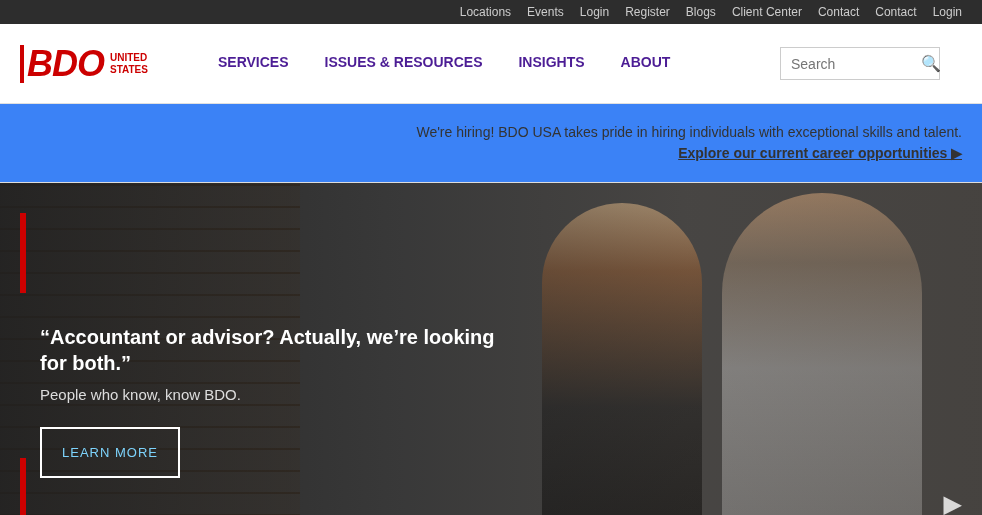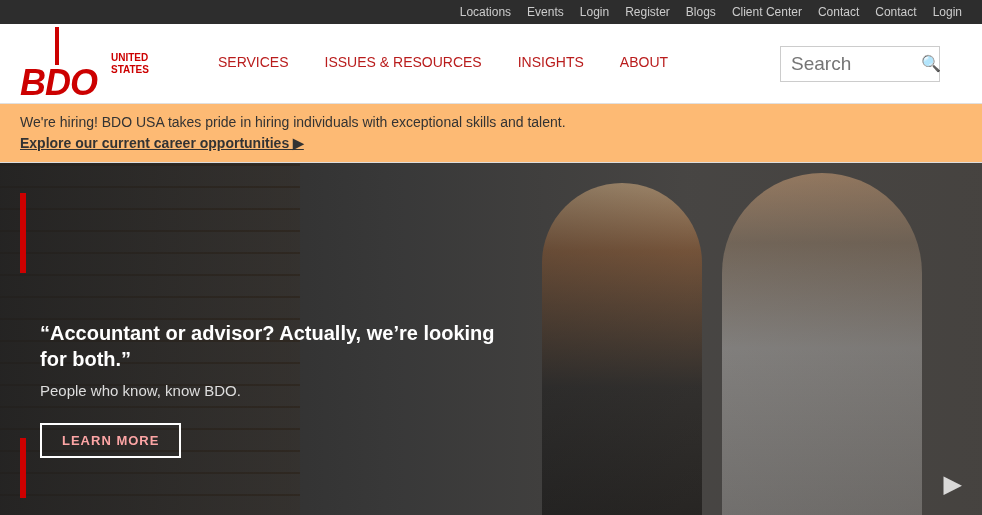"BDO" .logo-bdo { flex-direction: column -> none; margin-right: 8px -> none }
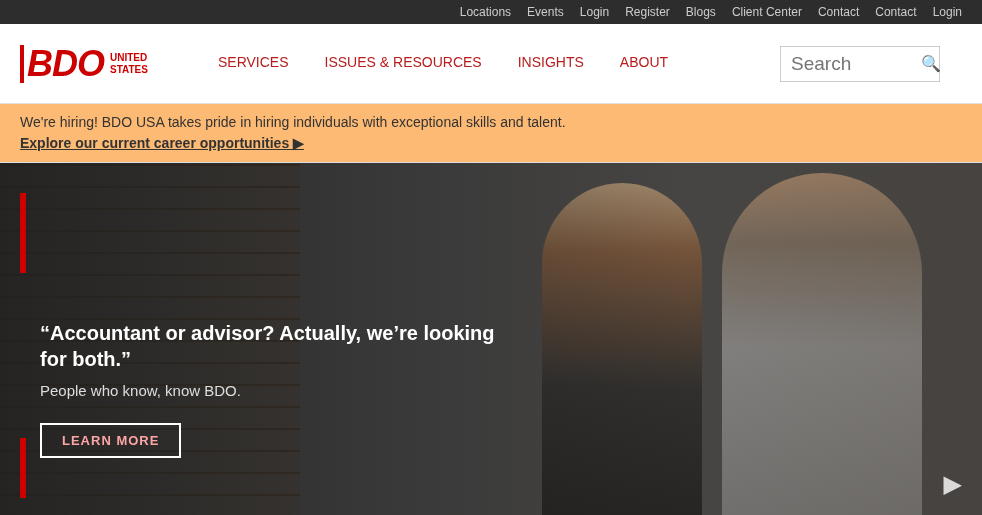"SERVICES" .nav-item { color: #b91c1c -> #4c1d95; font-weight: normal -> bold }
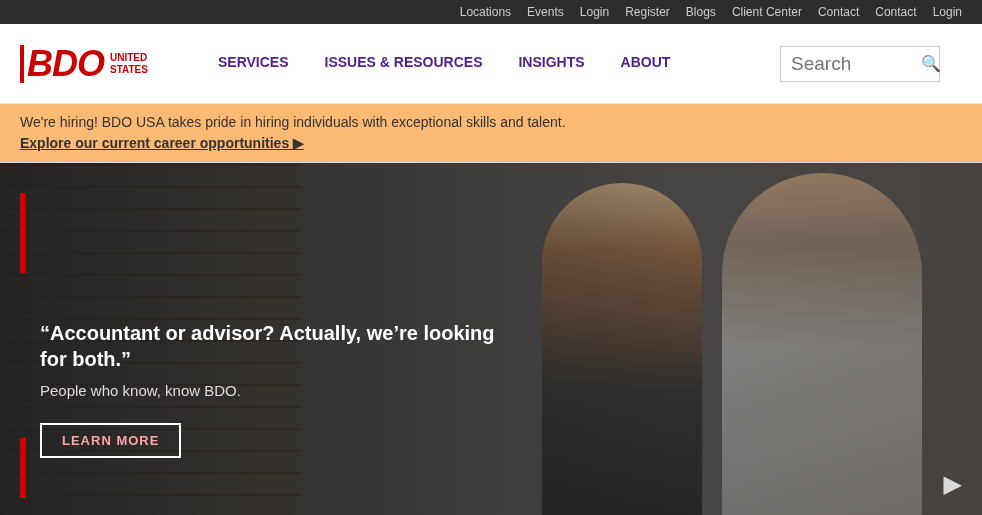"Search" .search-input { font-size: 19px -> 14px }
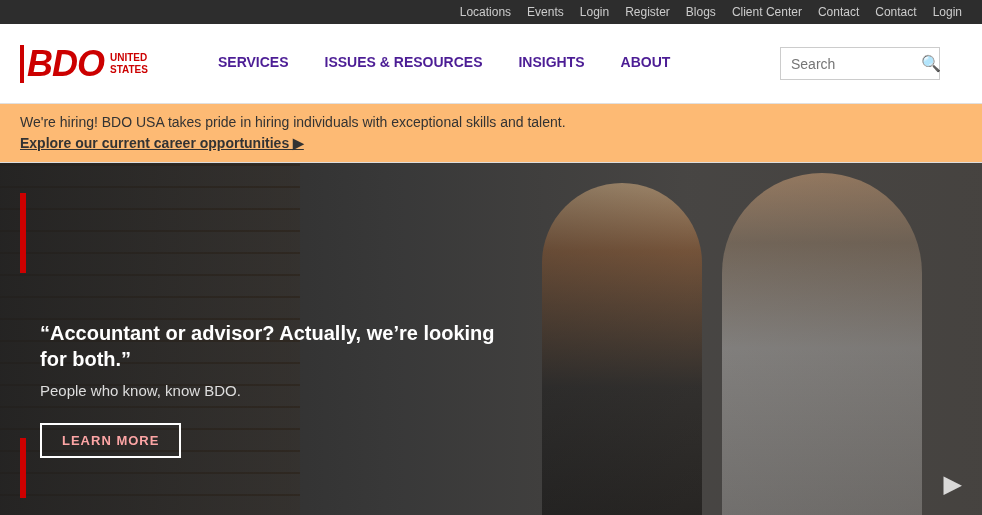"We're hiring! BDO USA takes" .hiring-banner { background: #fdba74 -> #3b82f6; padding: 10px 20px -> 20px 20px; text-align: left -> right }
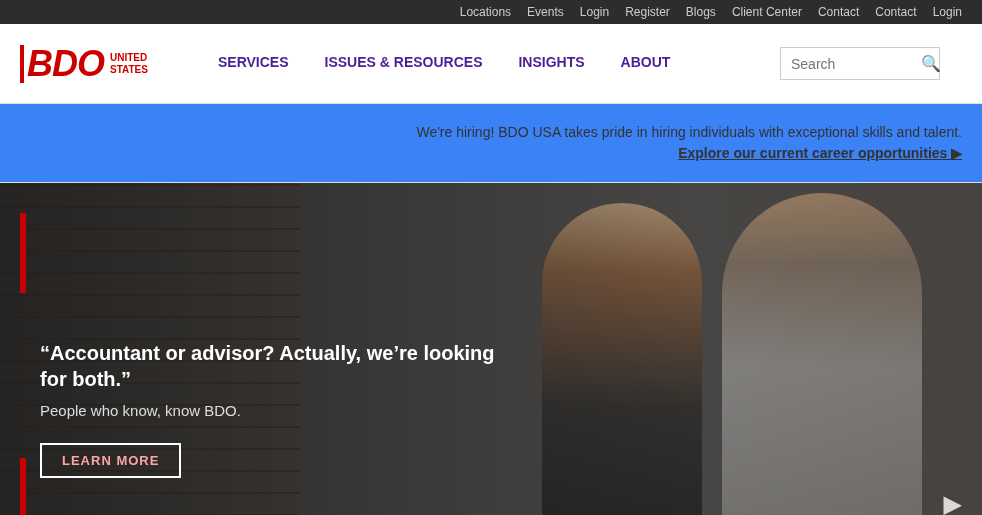"LEARN MORE" .hero-cta { color: #fca5a5 -> #7dd3fc; font-weight: bold -> normal; padding: 8px 20px -> 16px 20px }
